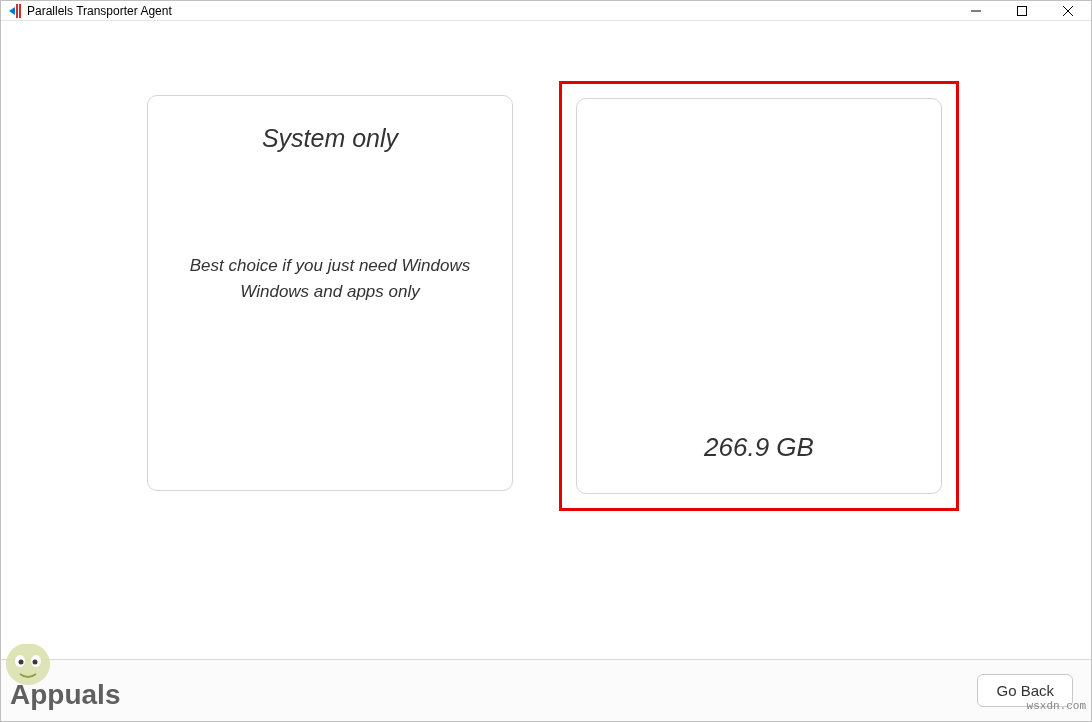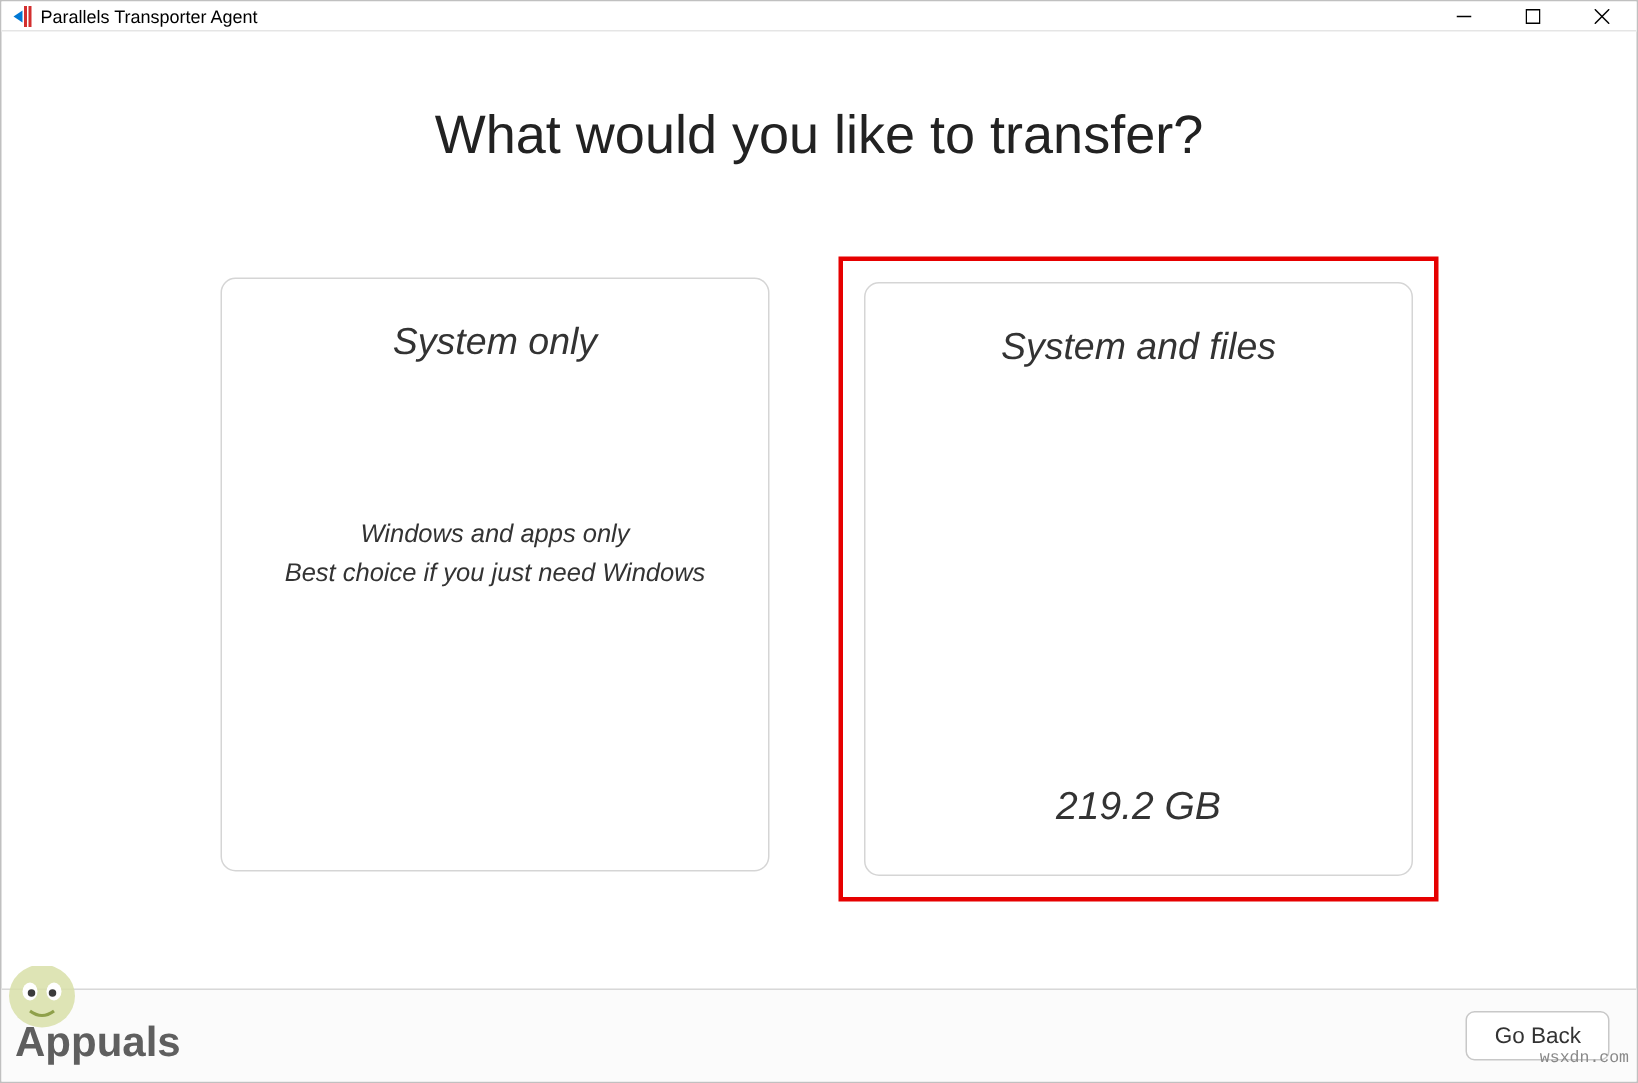"What would you like to" h1.heading { html: <h1>What would you like to transfer?</h1> -> none }
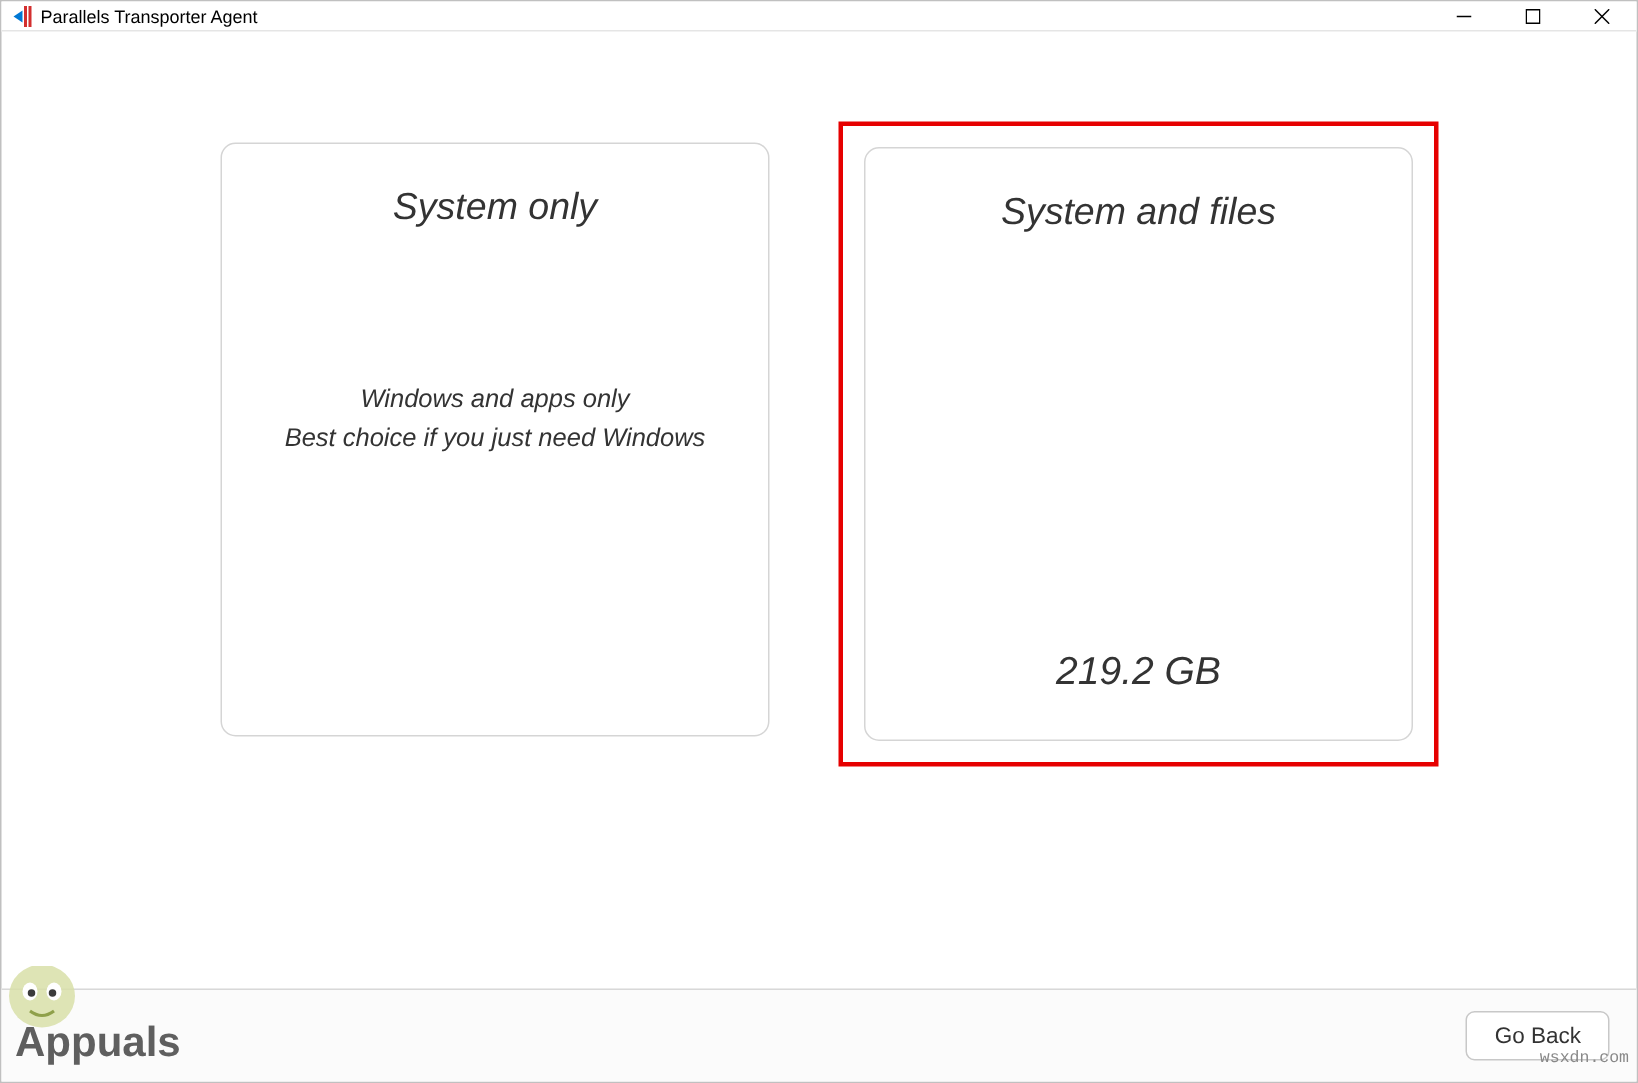"System and files" div.option-title { html: <div>System and files</div> -> none }
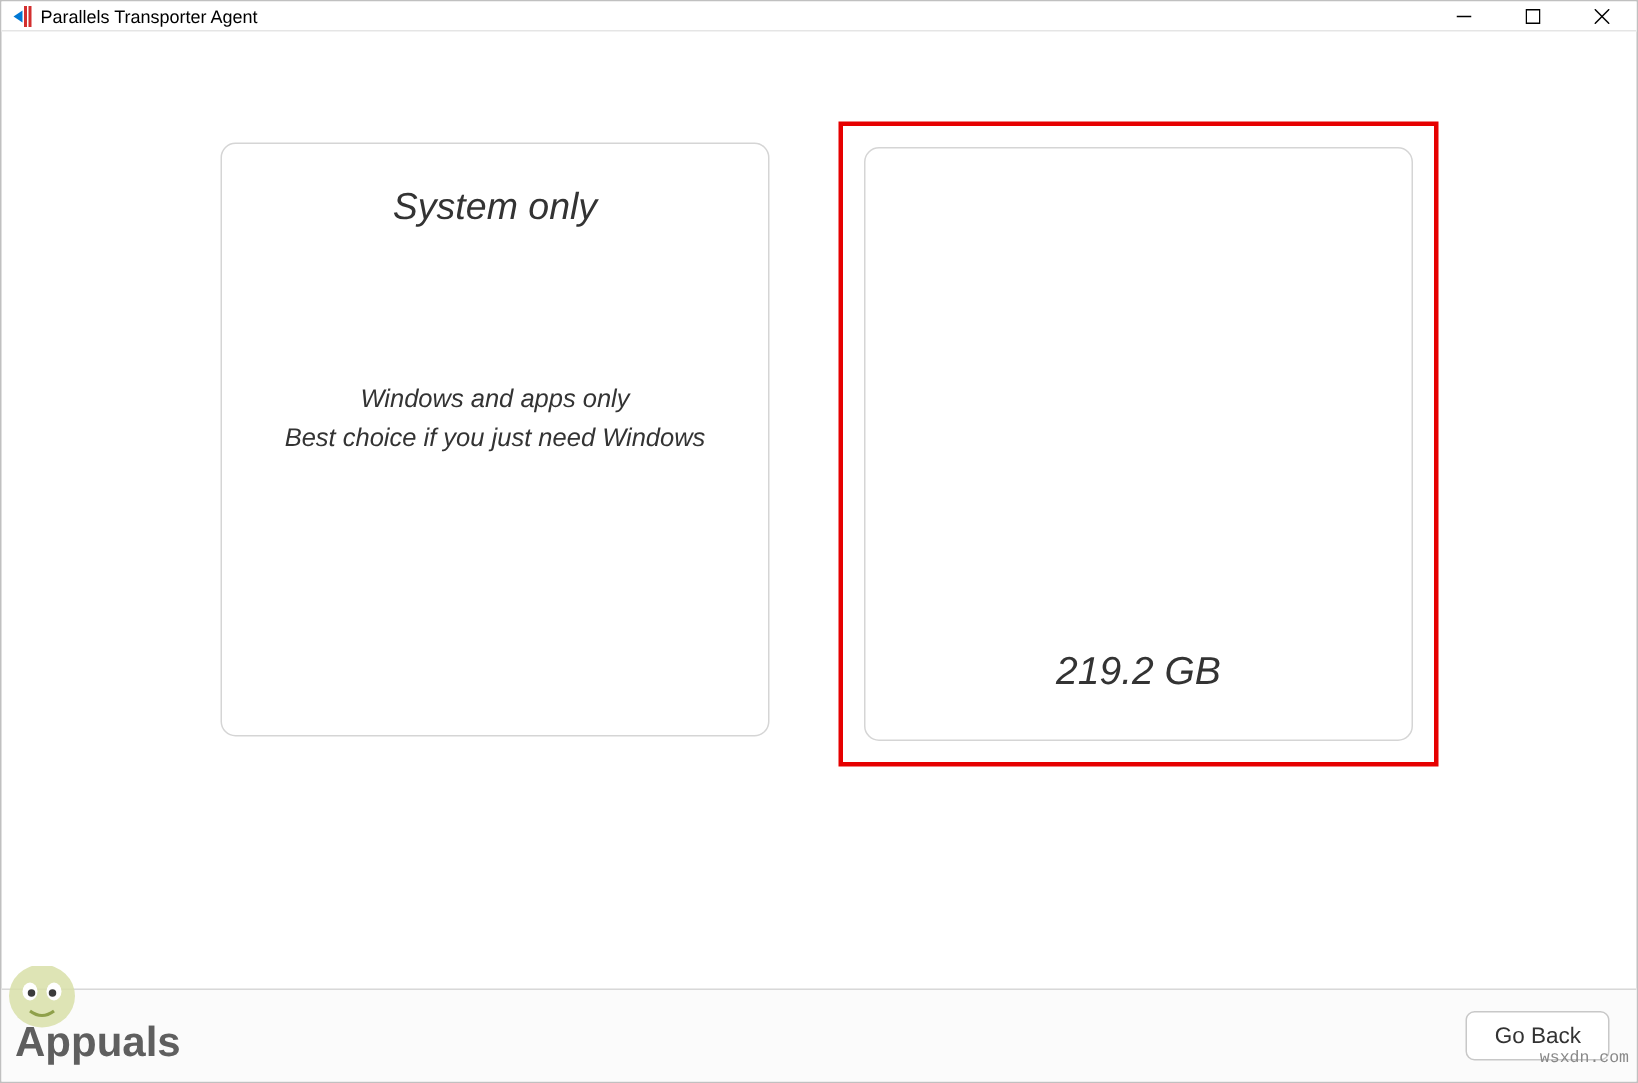"Windows and apps only" div { order: before "Best choice if you just" -> after "Best choice if you just" }
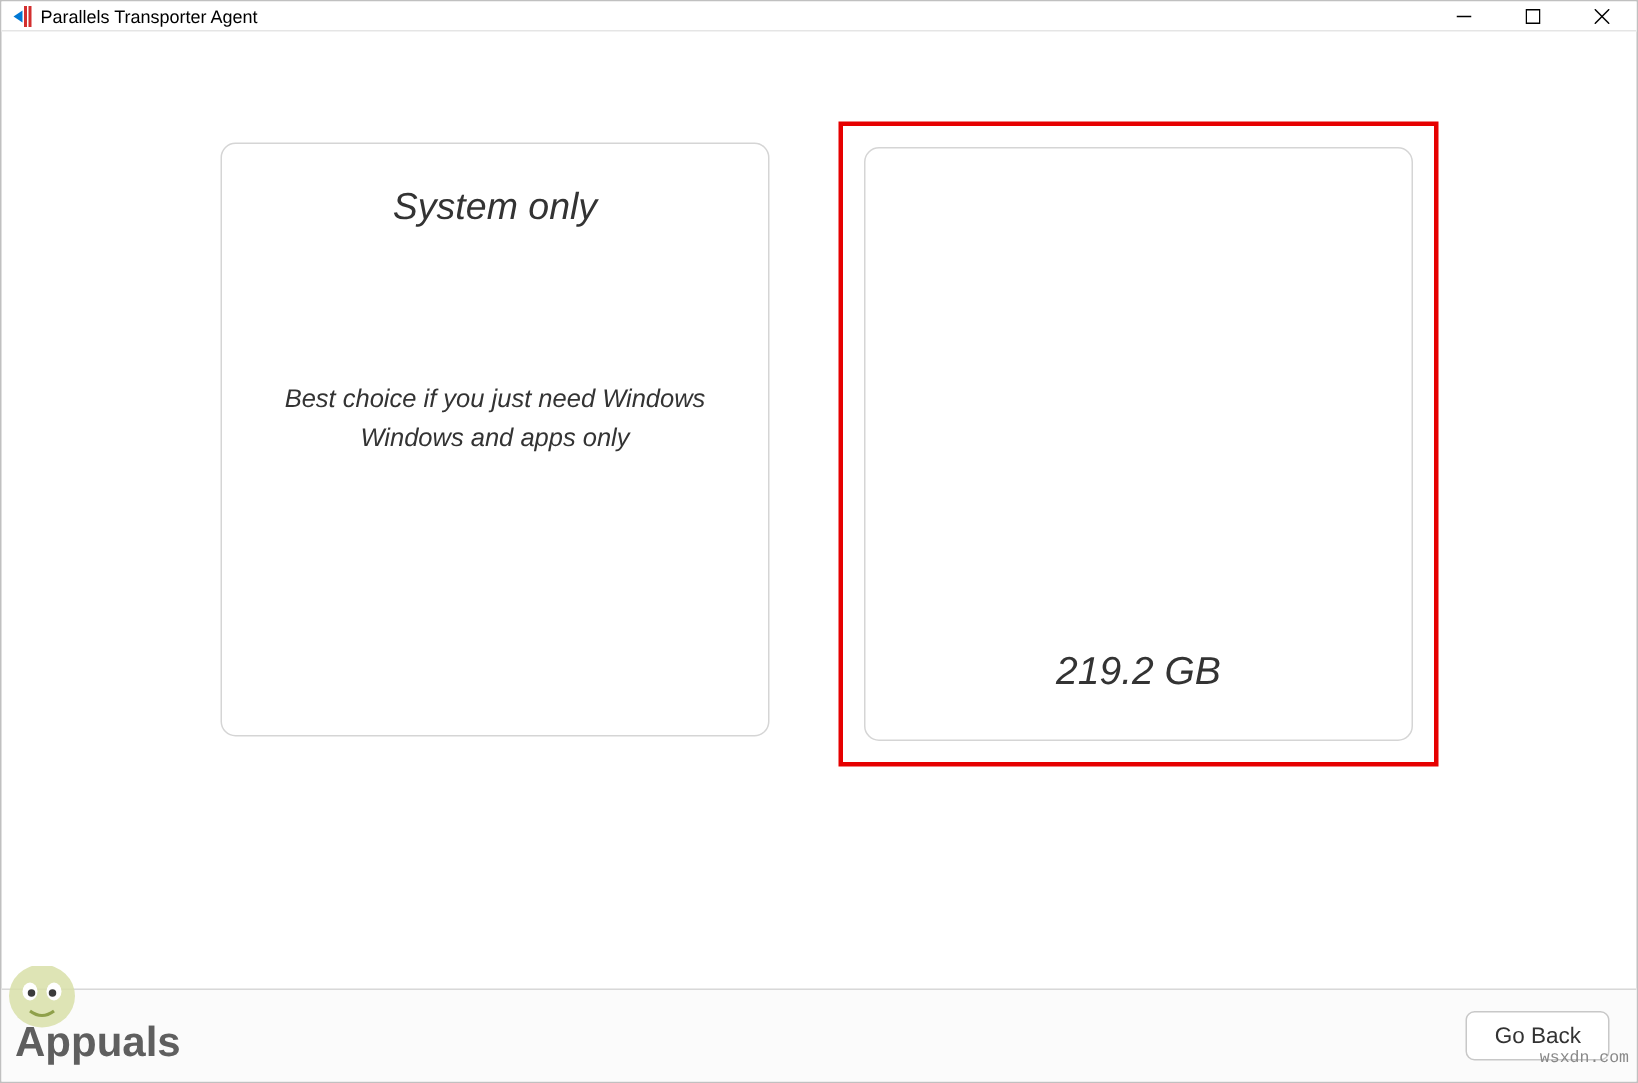"219.2 GB" div.option-size { text: 219.2 -> 266.9 }
